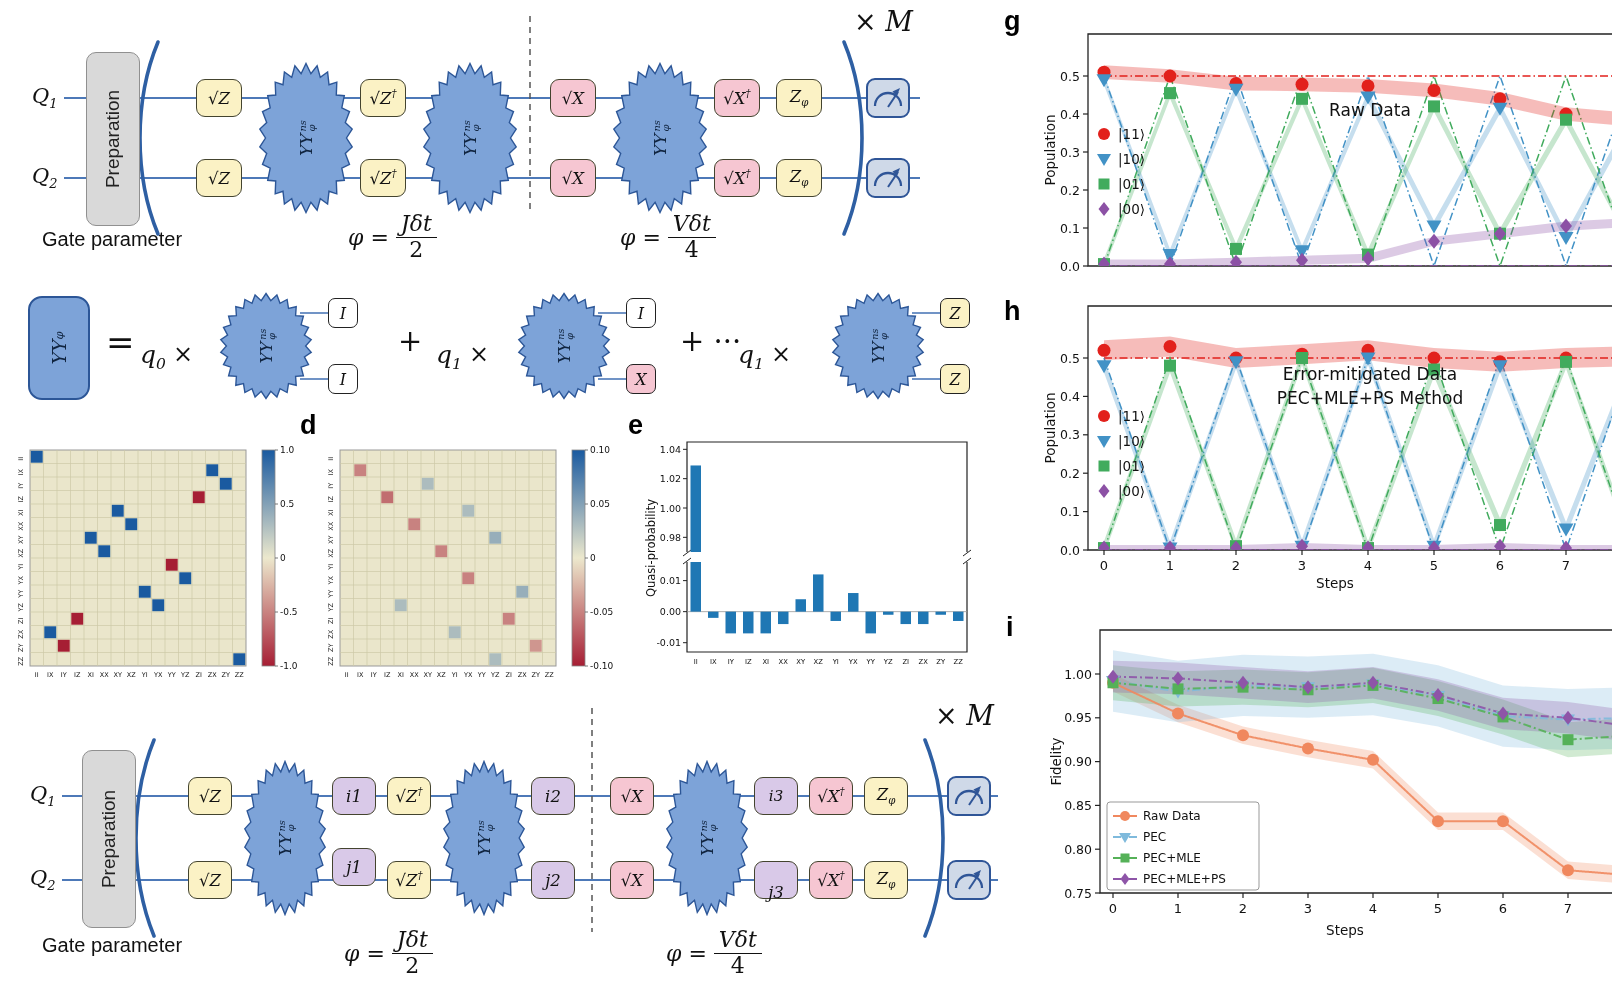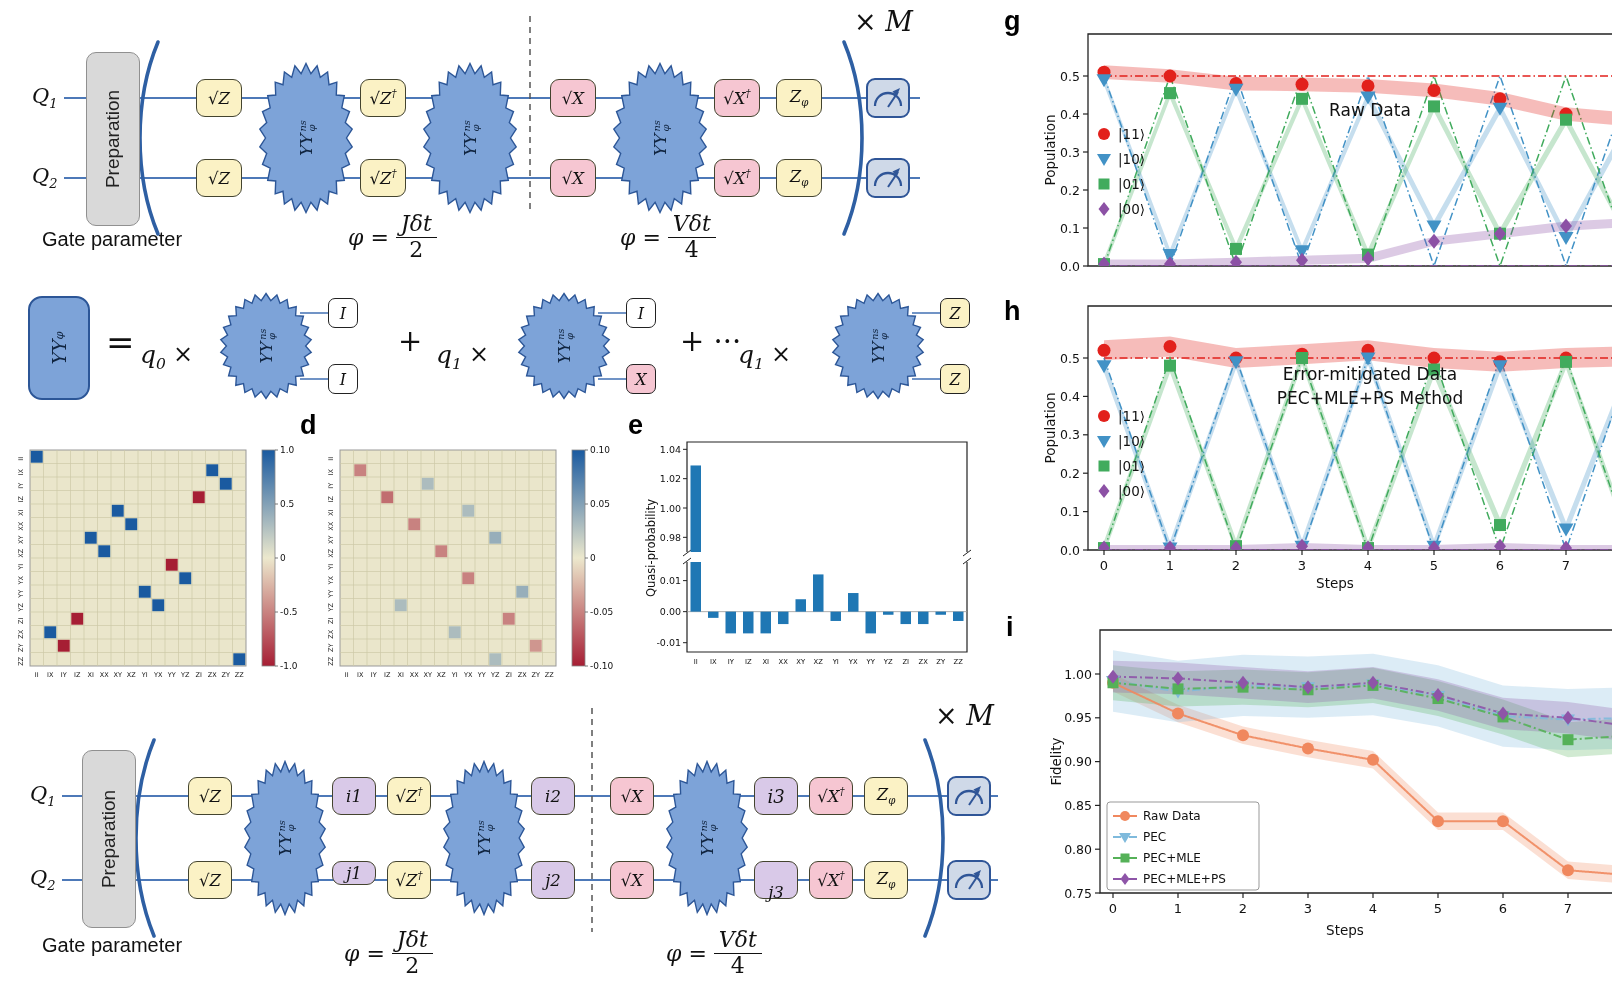"i3" span.math { font-size: 18px -> 15px }
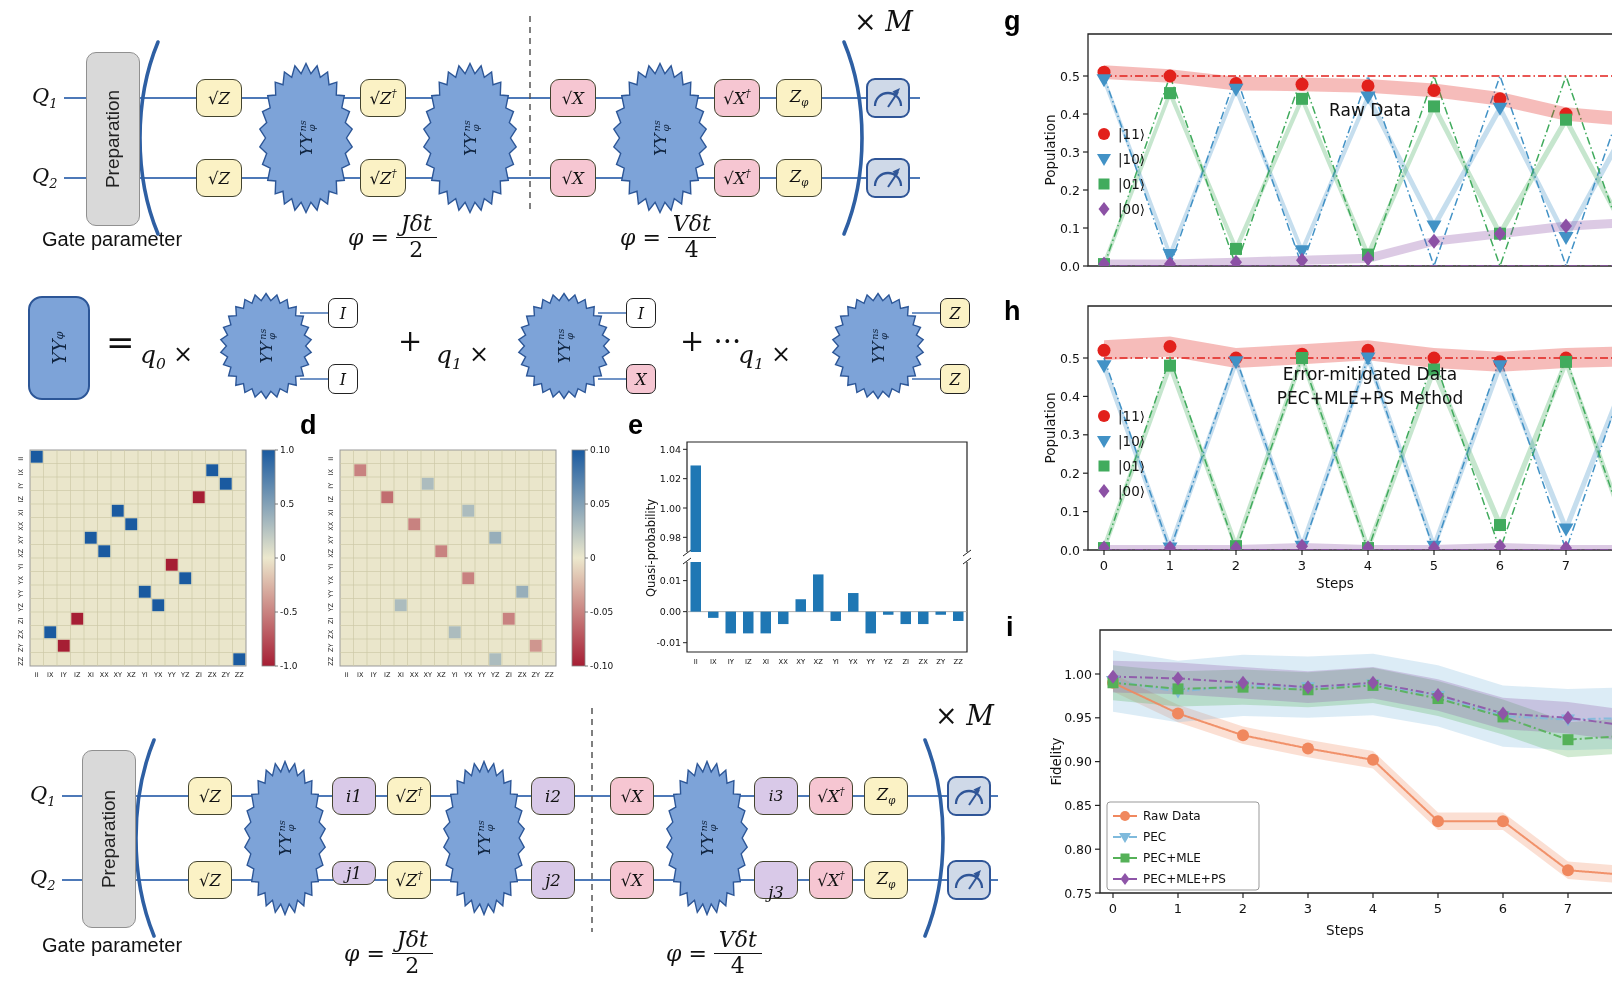"j1" div.gate { height: 24px -> 38px; top: 167px -> 154px }
